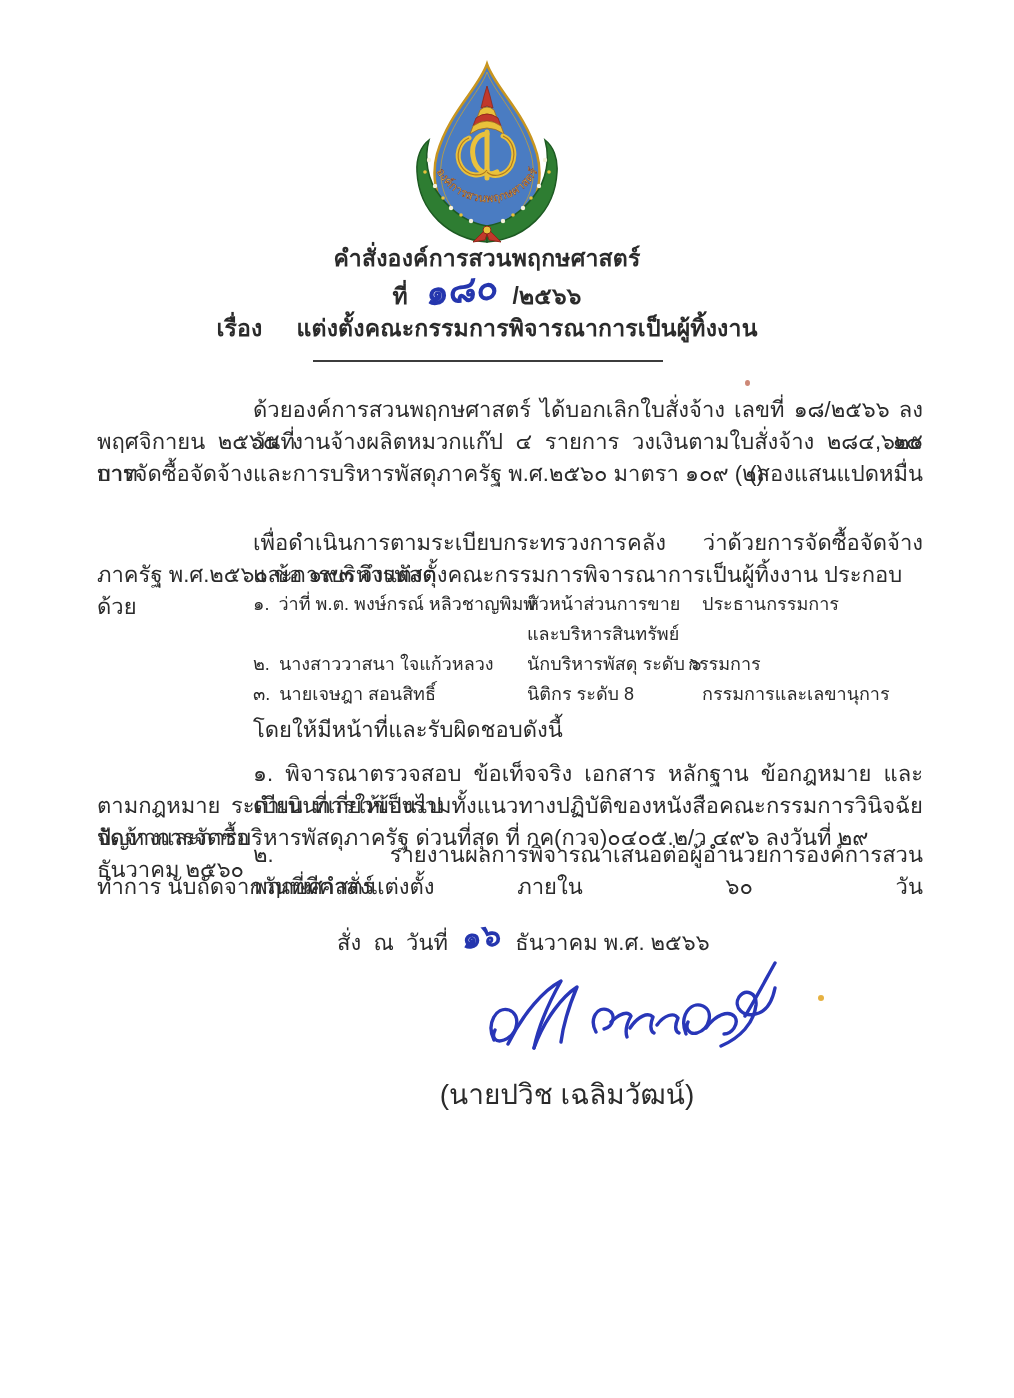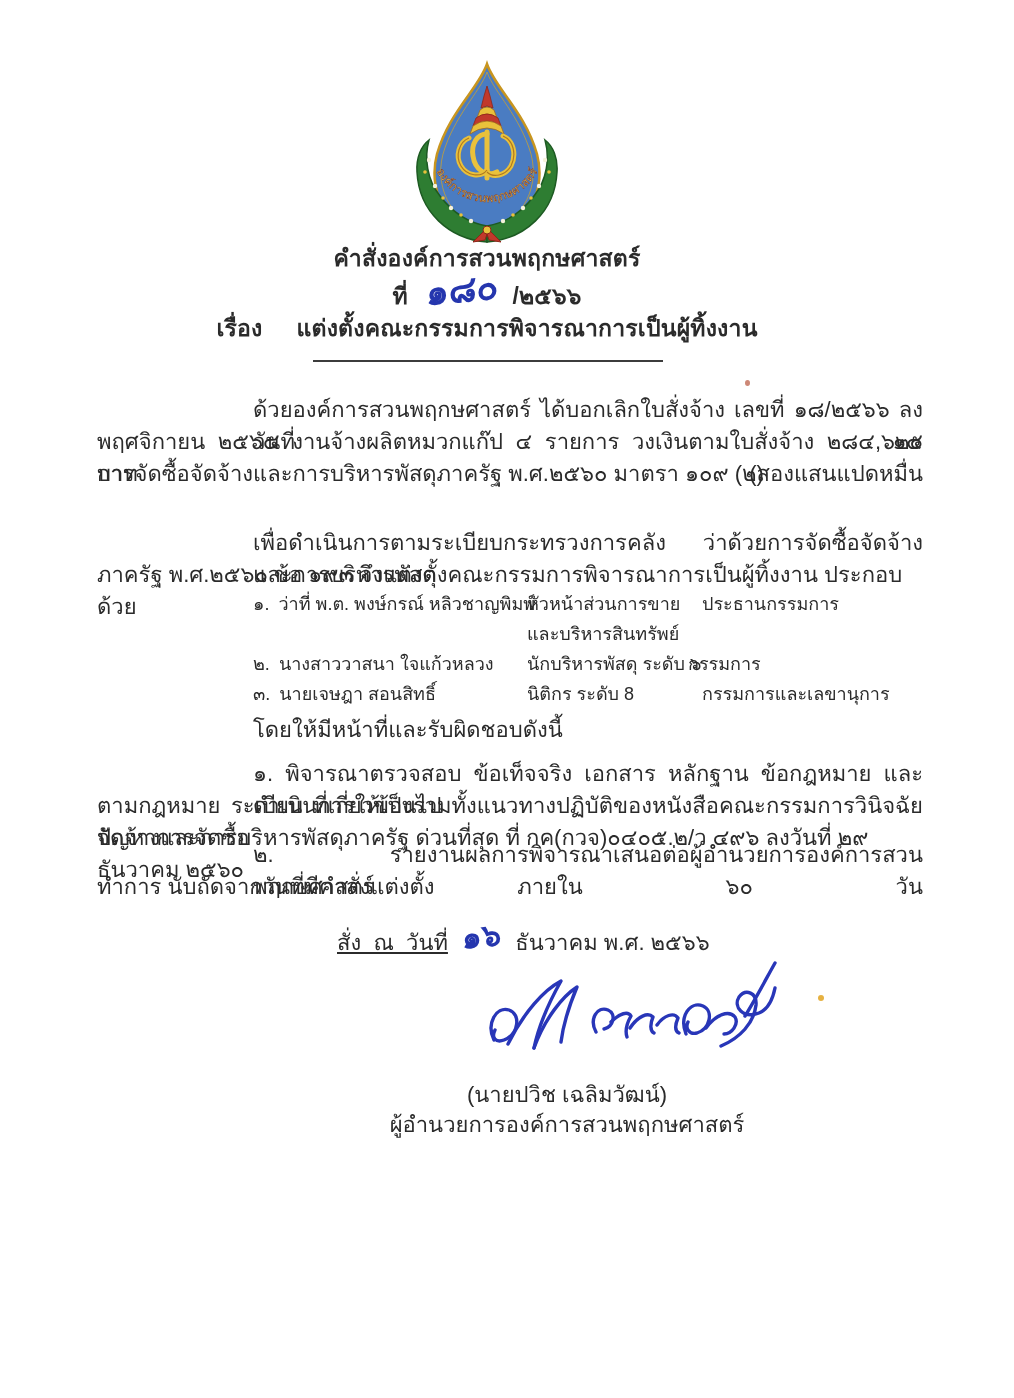"สั่ง ณ วันที่" .pre { text-decoration: underline -> none }
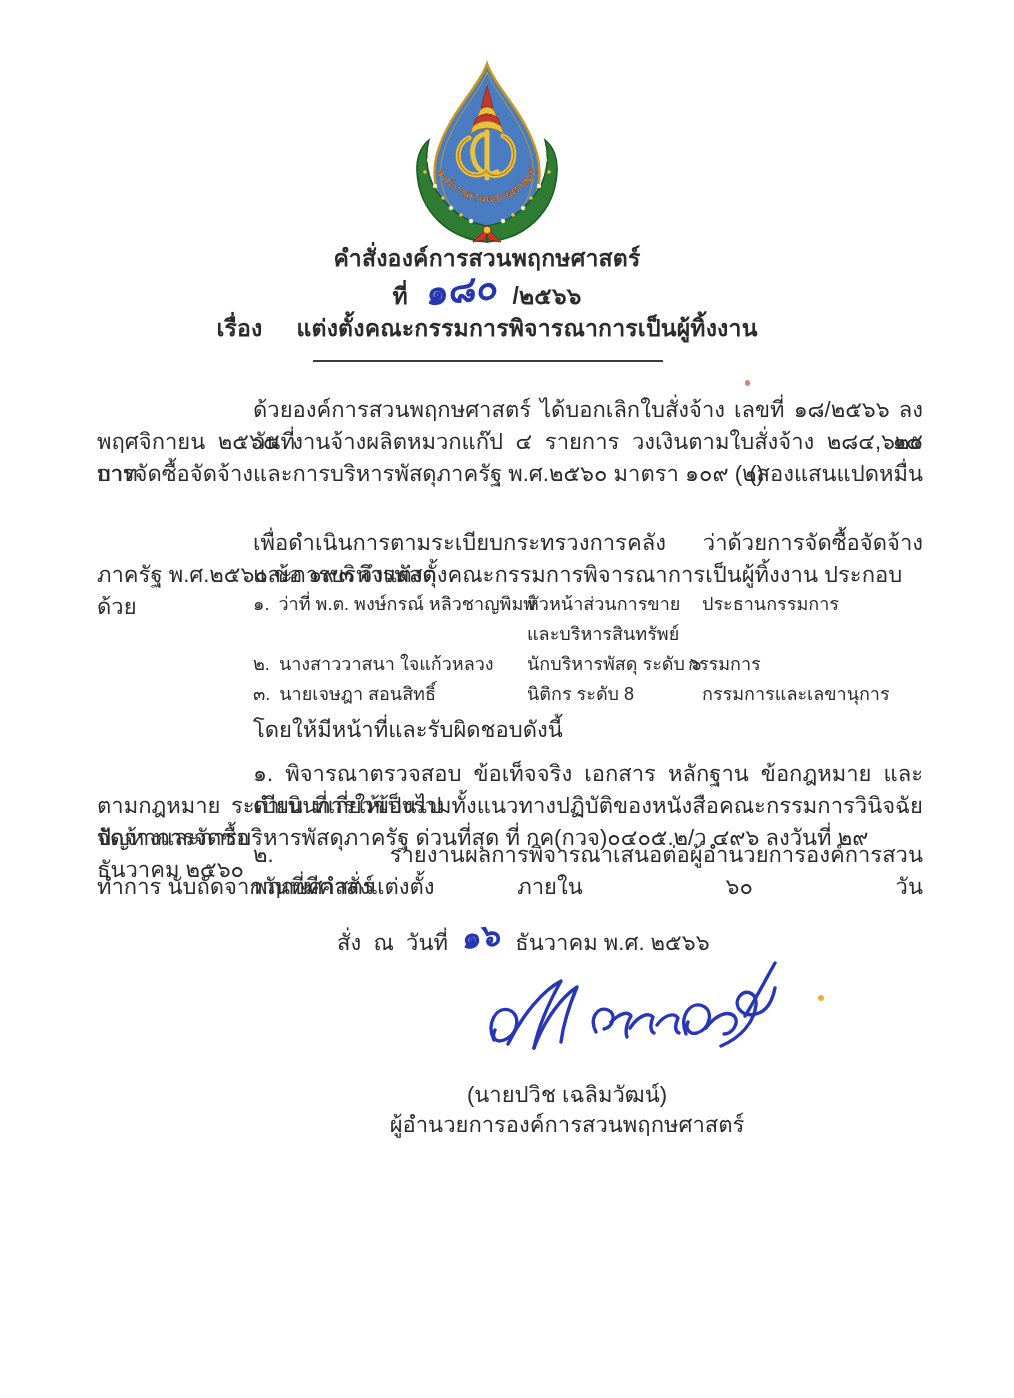"(นายปวิช เฉลิมวัฒน์)" .sig-line { font-size: 22px -> 28px }
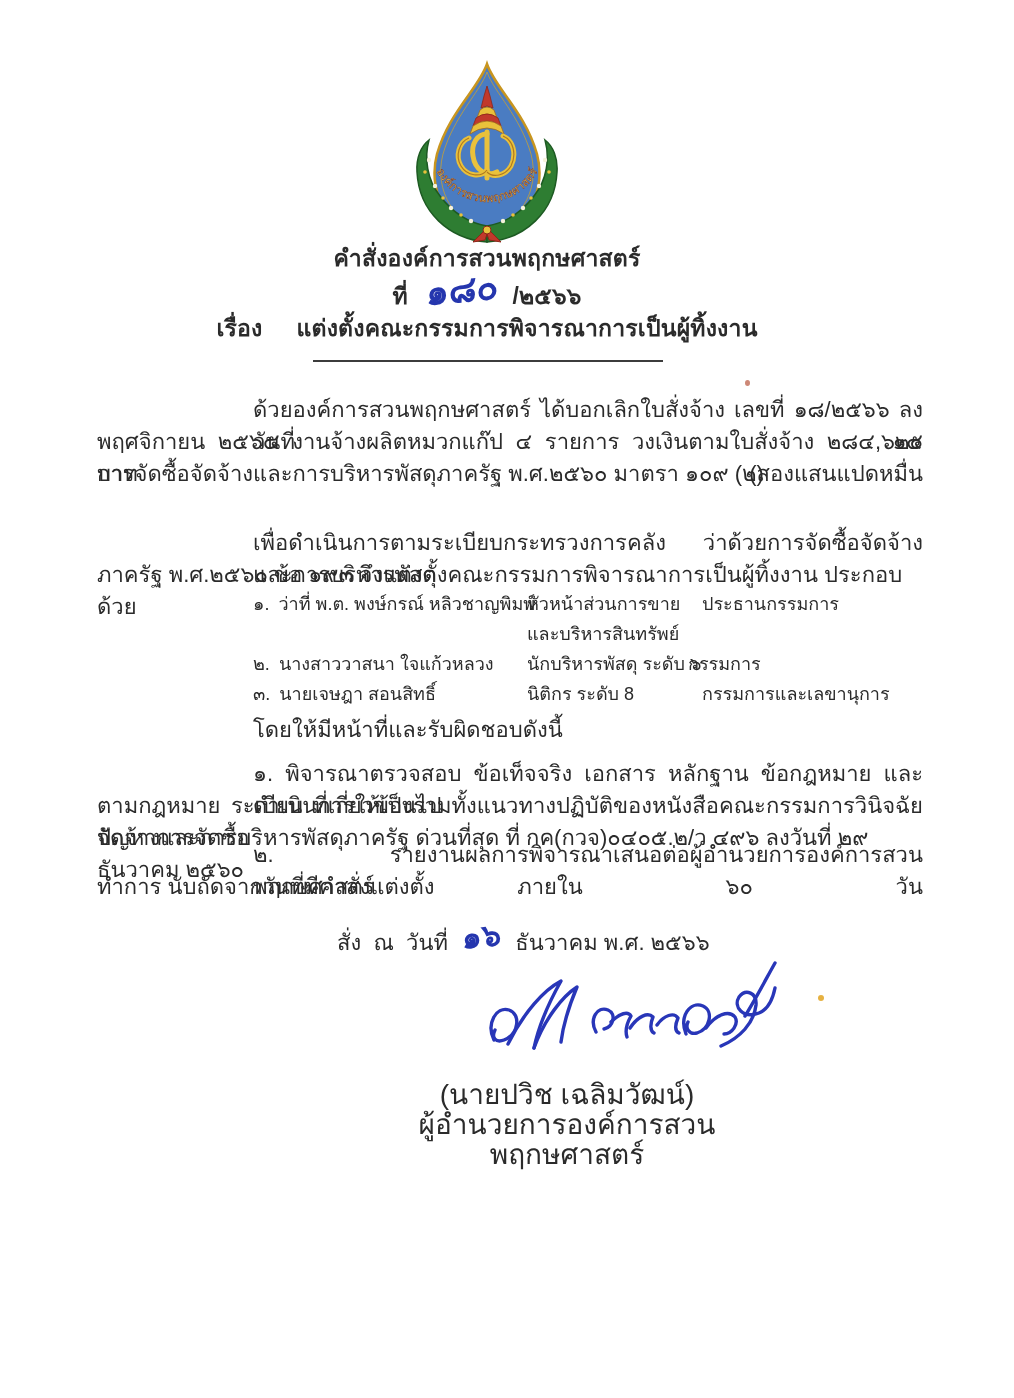"ผู้อำนวยการองค์การสวนพฤกษศาสตร์" div.sig-line { html: <div>ผู้อำนวยการองค์การสวนพฤกษศาสตร์</div> -> none }
